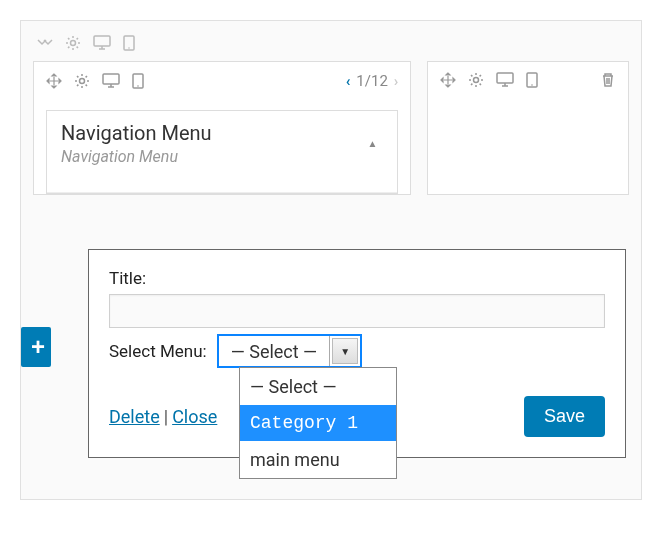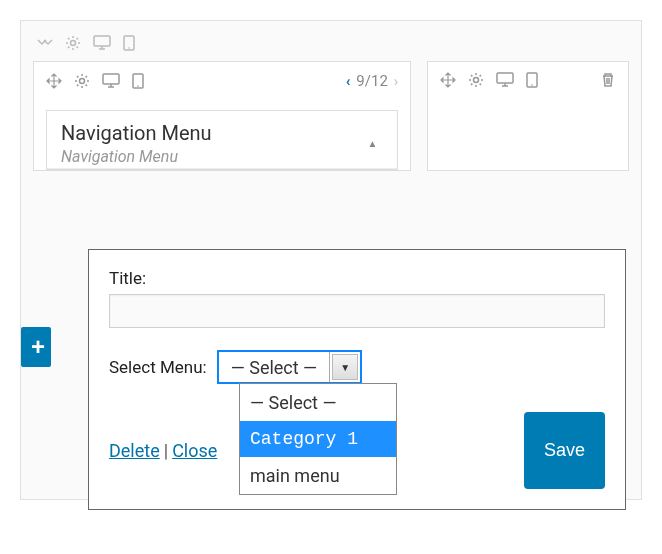"9/12" span { text: 9/12 -> 1/12 }
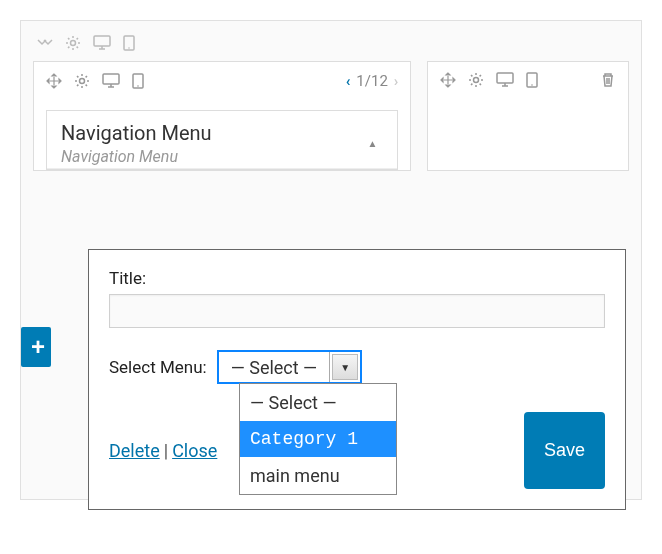"Navigation Menu" .widget-head { padding: 10px 14px 2px 14px -> 10px 14px 26px 14px }
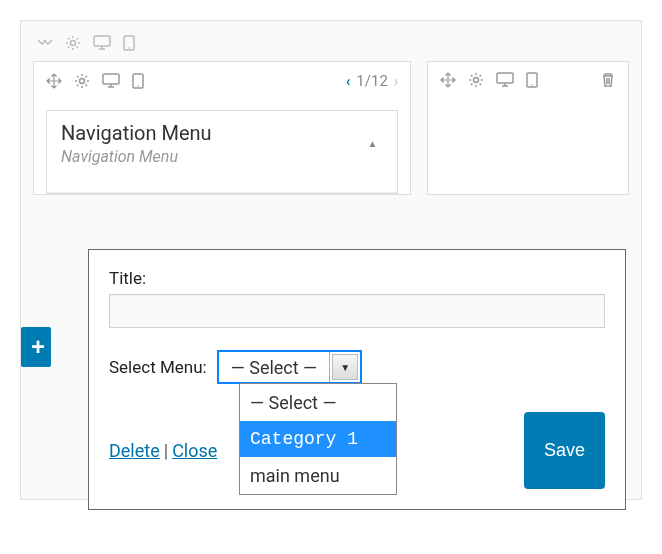"Select Menu:" .select-row { margin-top: 22px -> 6px }
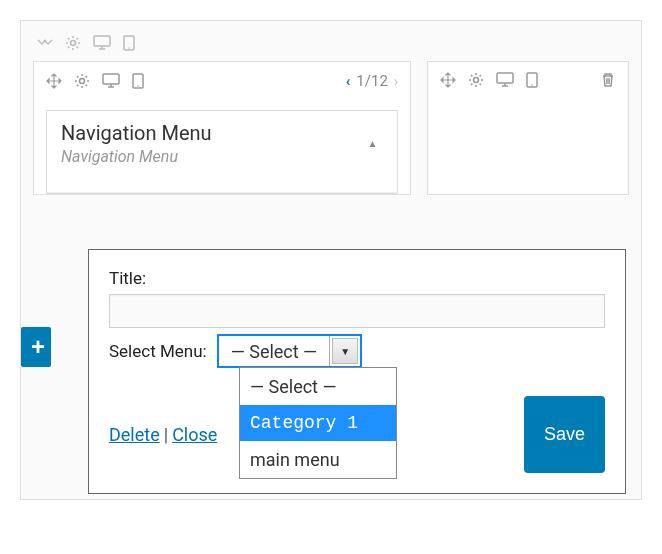"Save" .save-btn { padding: 28px 20px -> 10px 20px }
